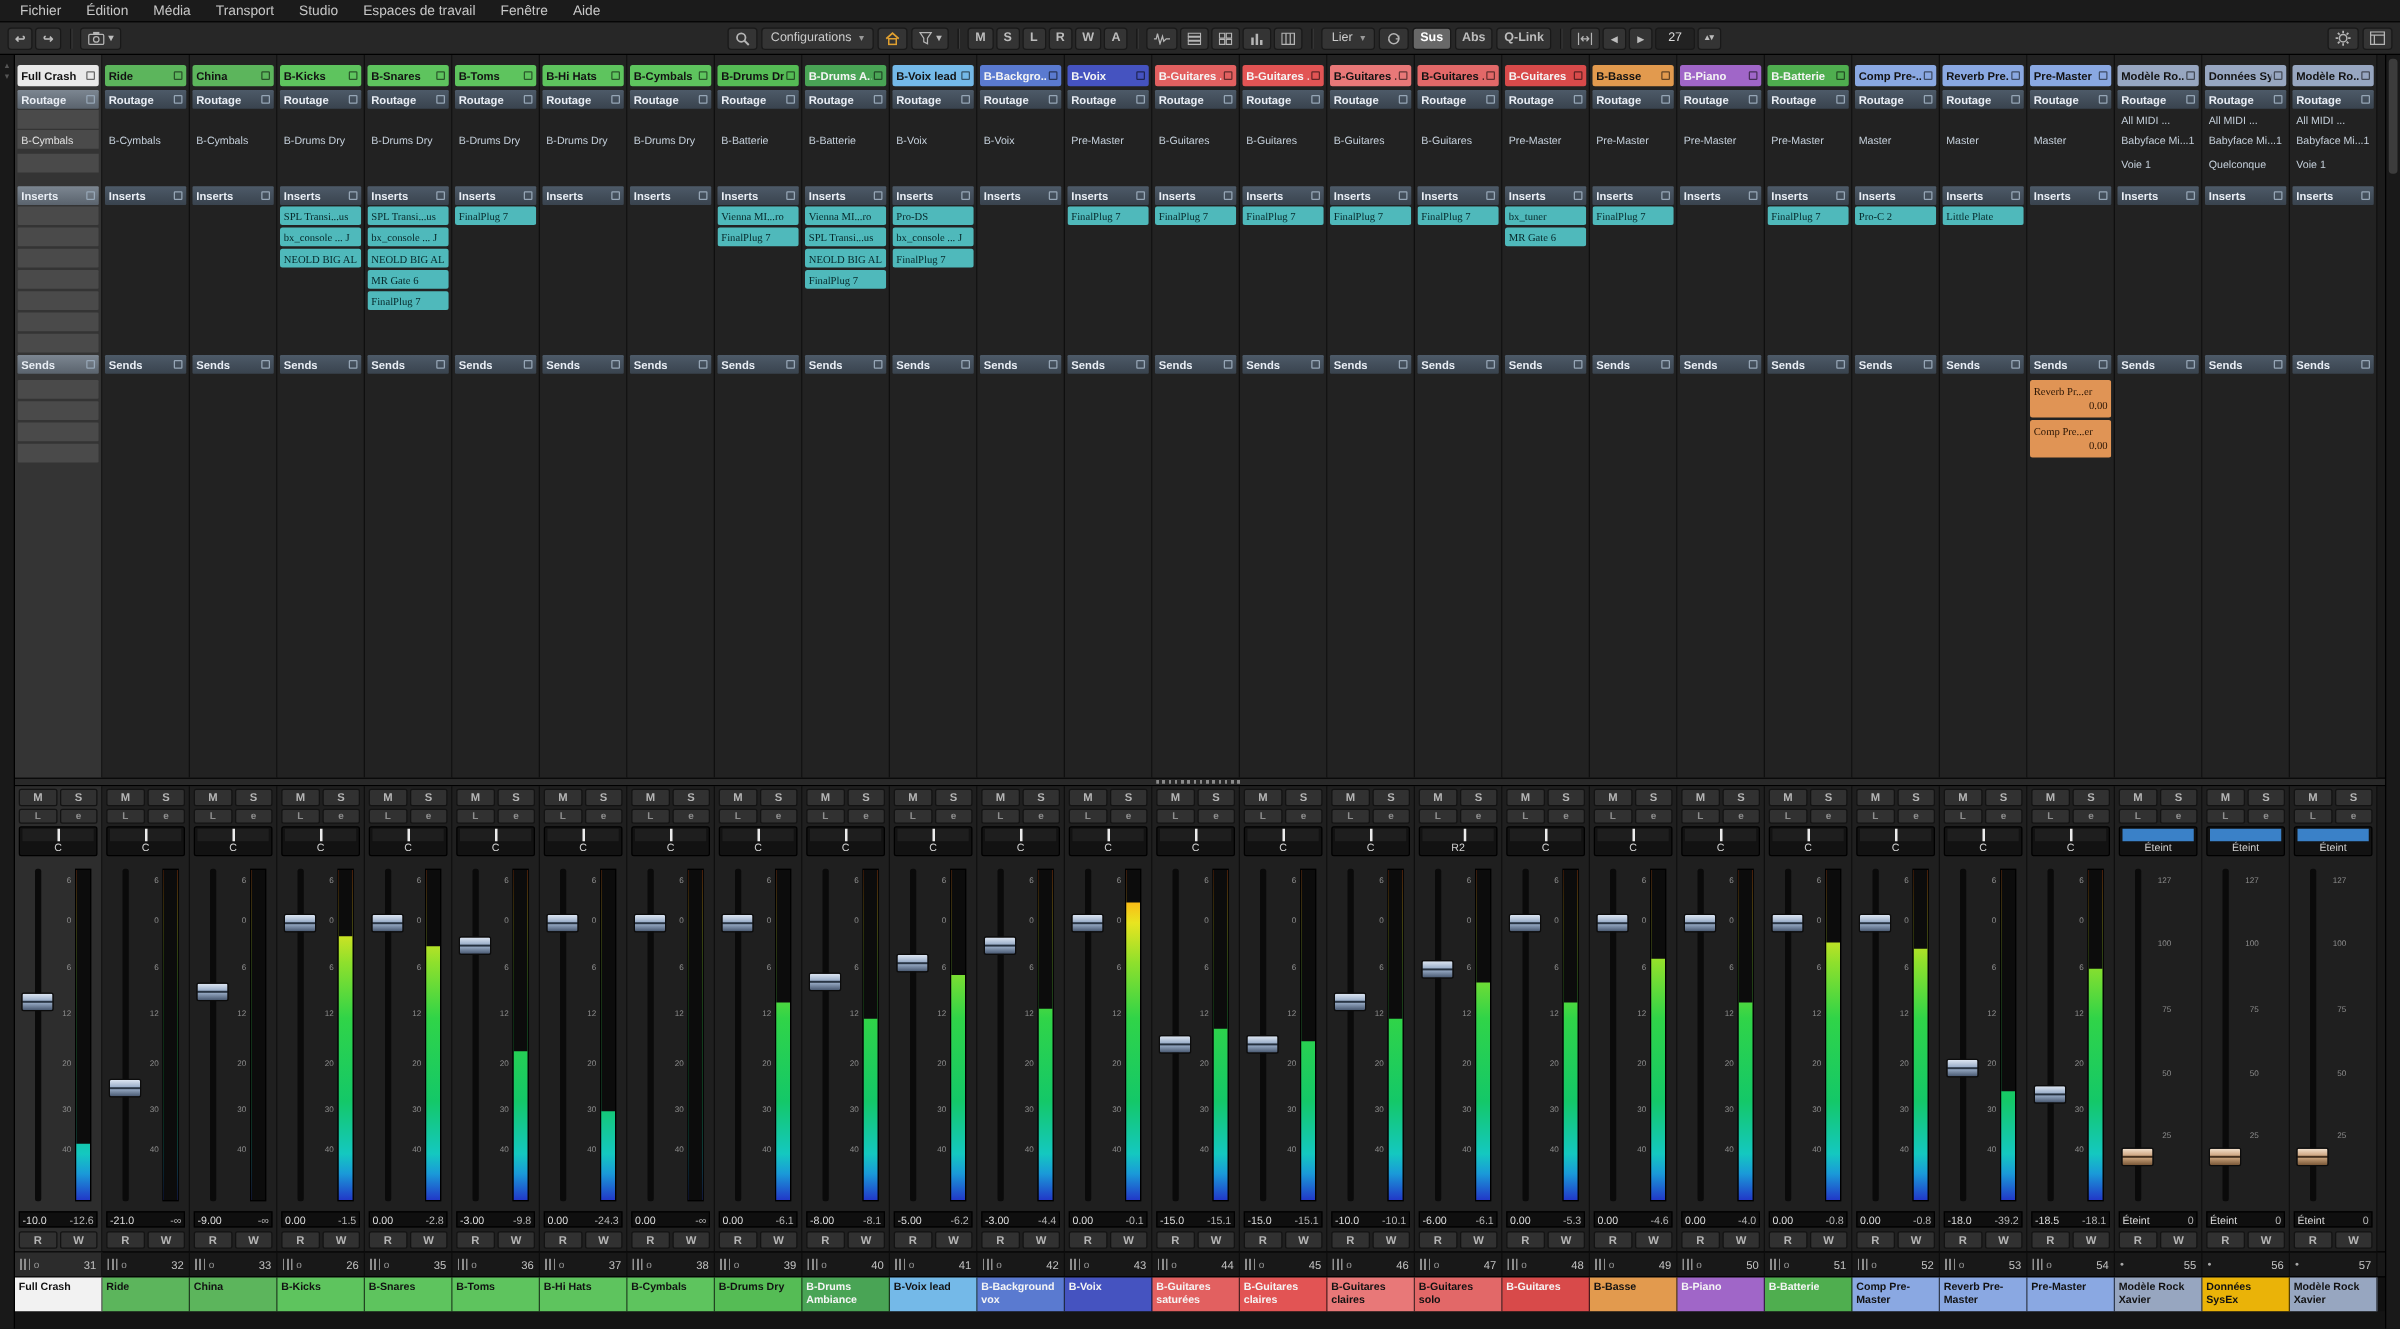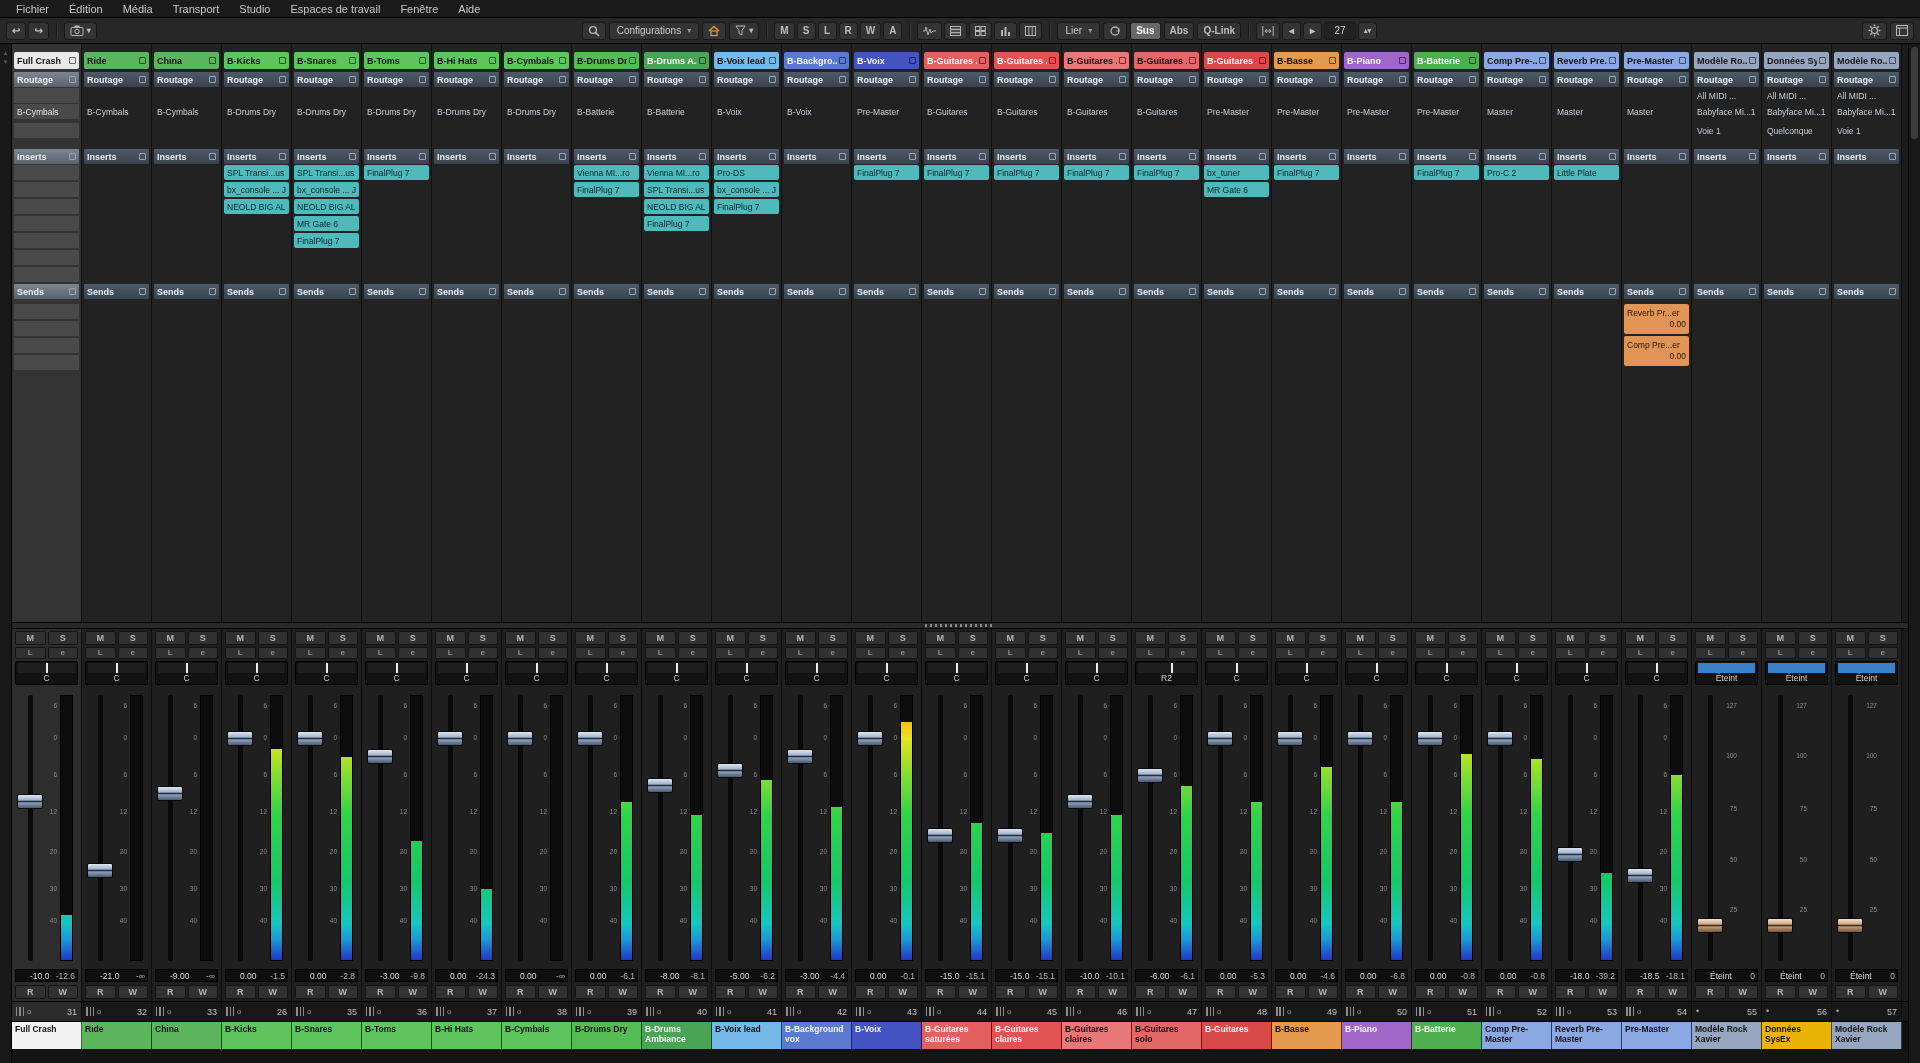"SPL Transi...us" .slots { font-family: none -> Liberation Serif, serif }
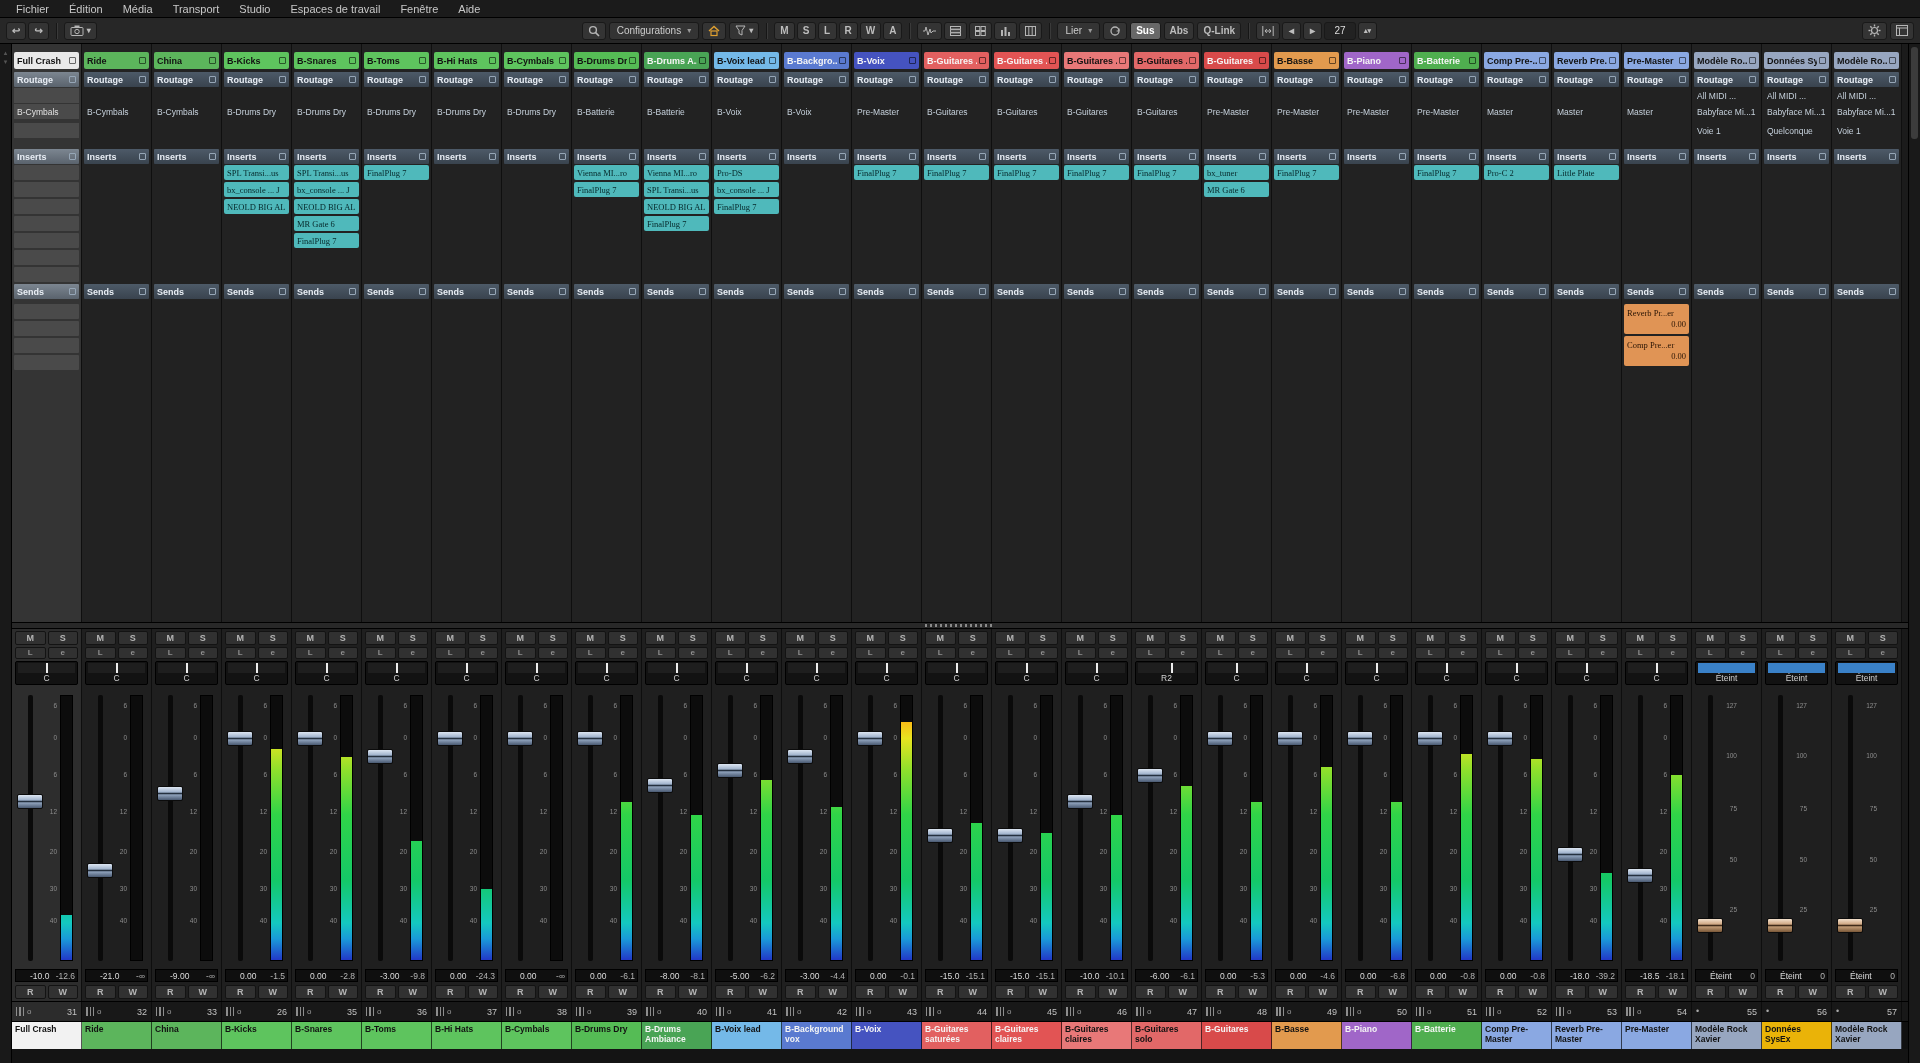"-10.0" .fval { padding-left: 14px -> 2px }
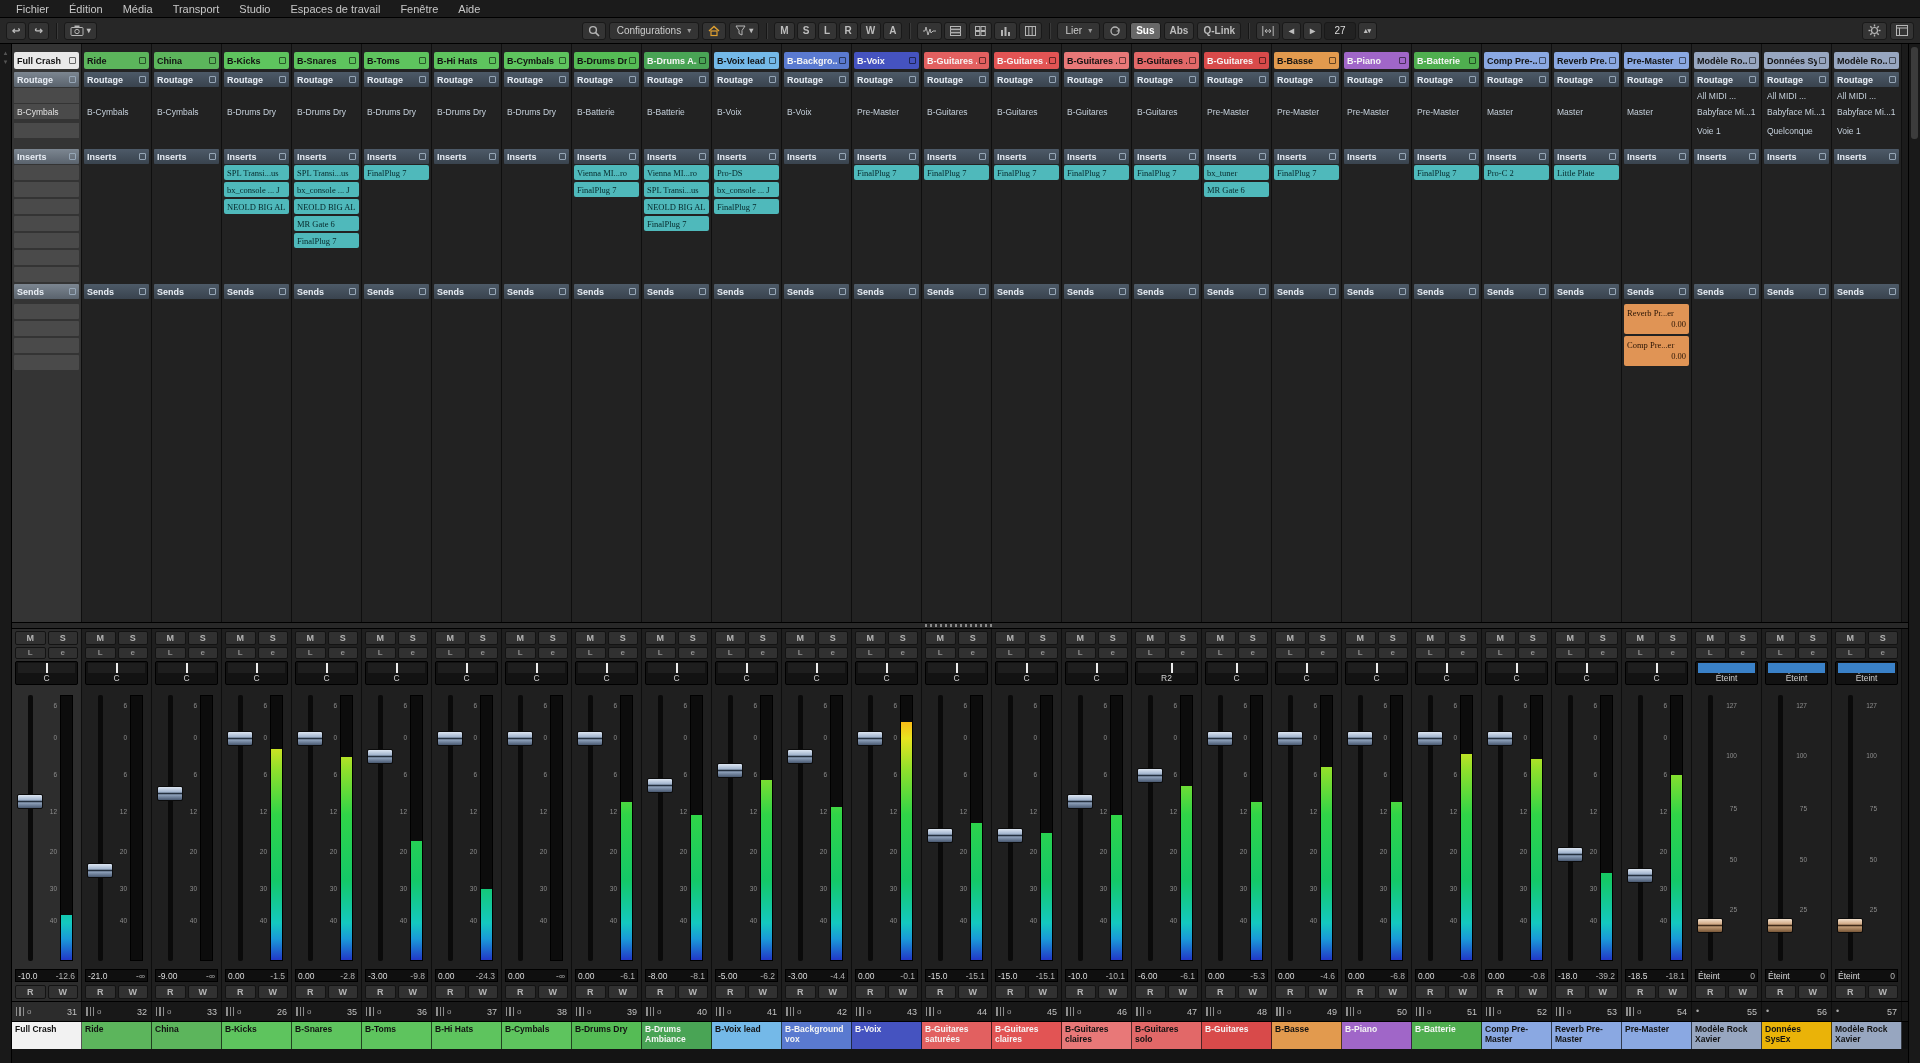"-6.8" div.pval { text: -6.8 -> -4.0 }
